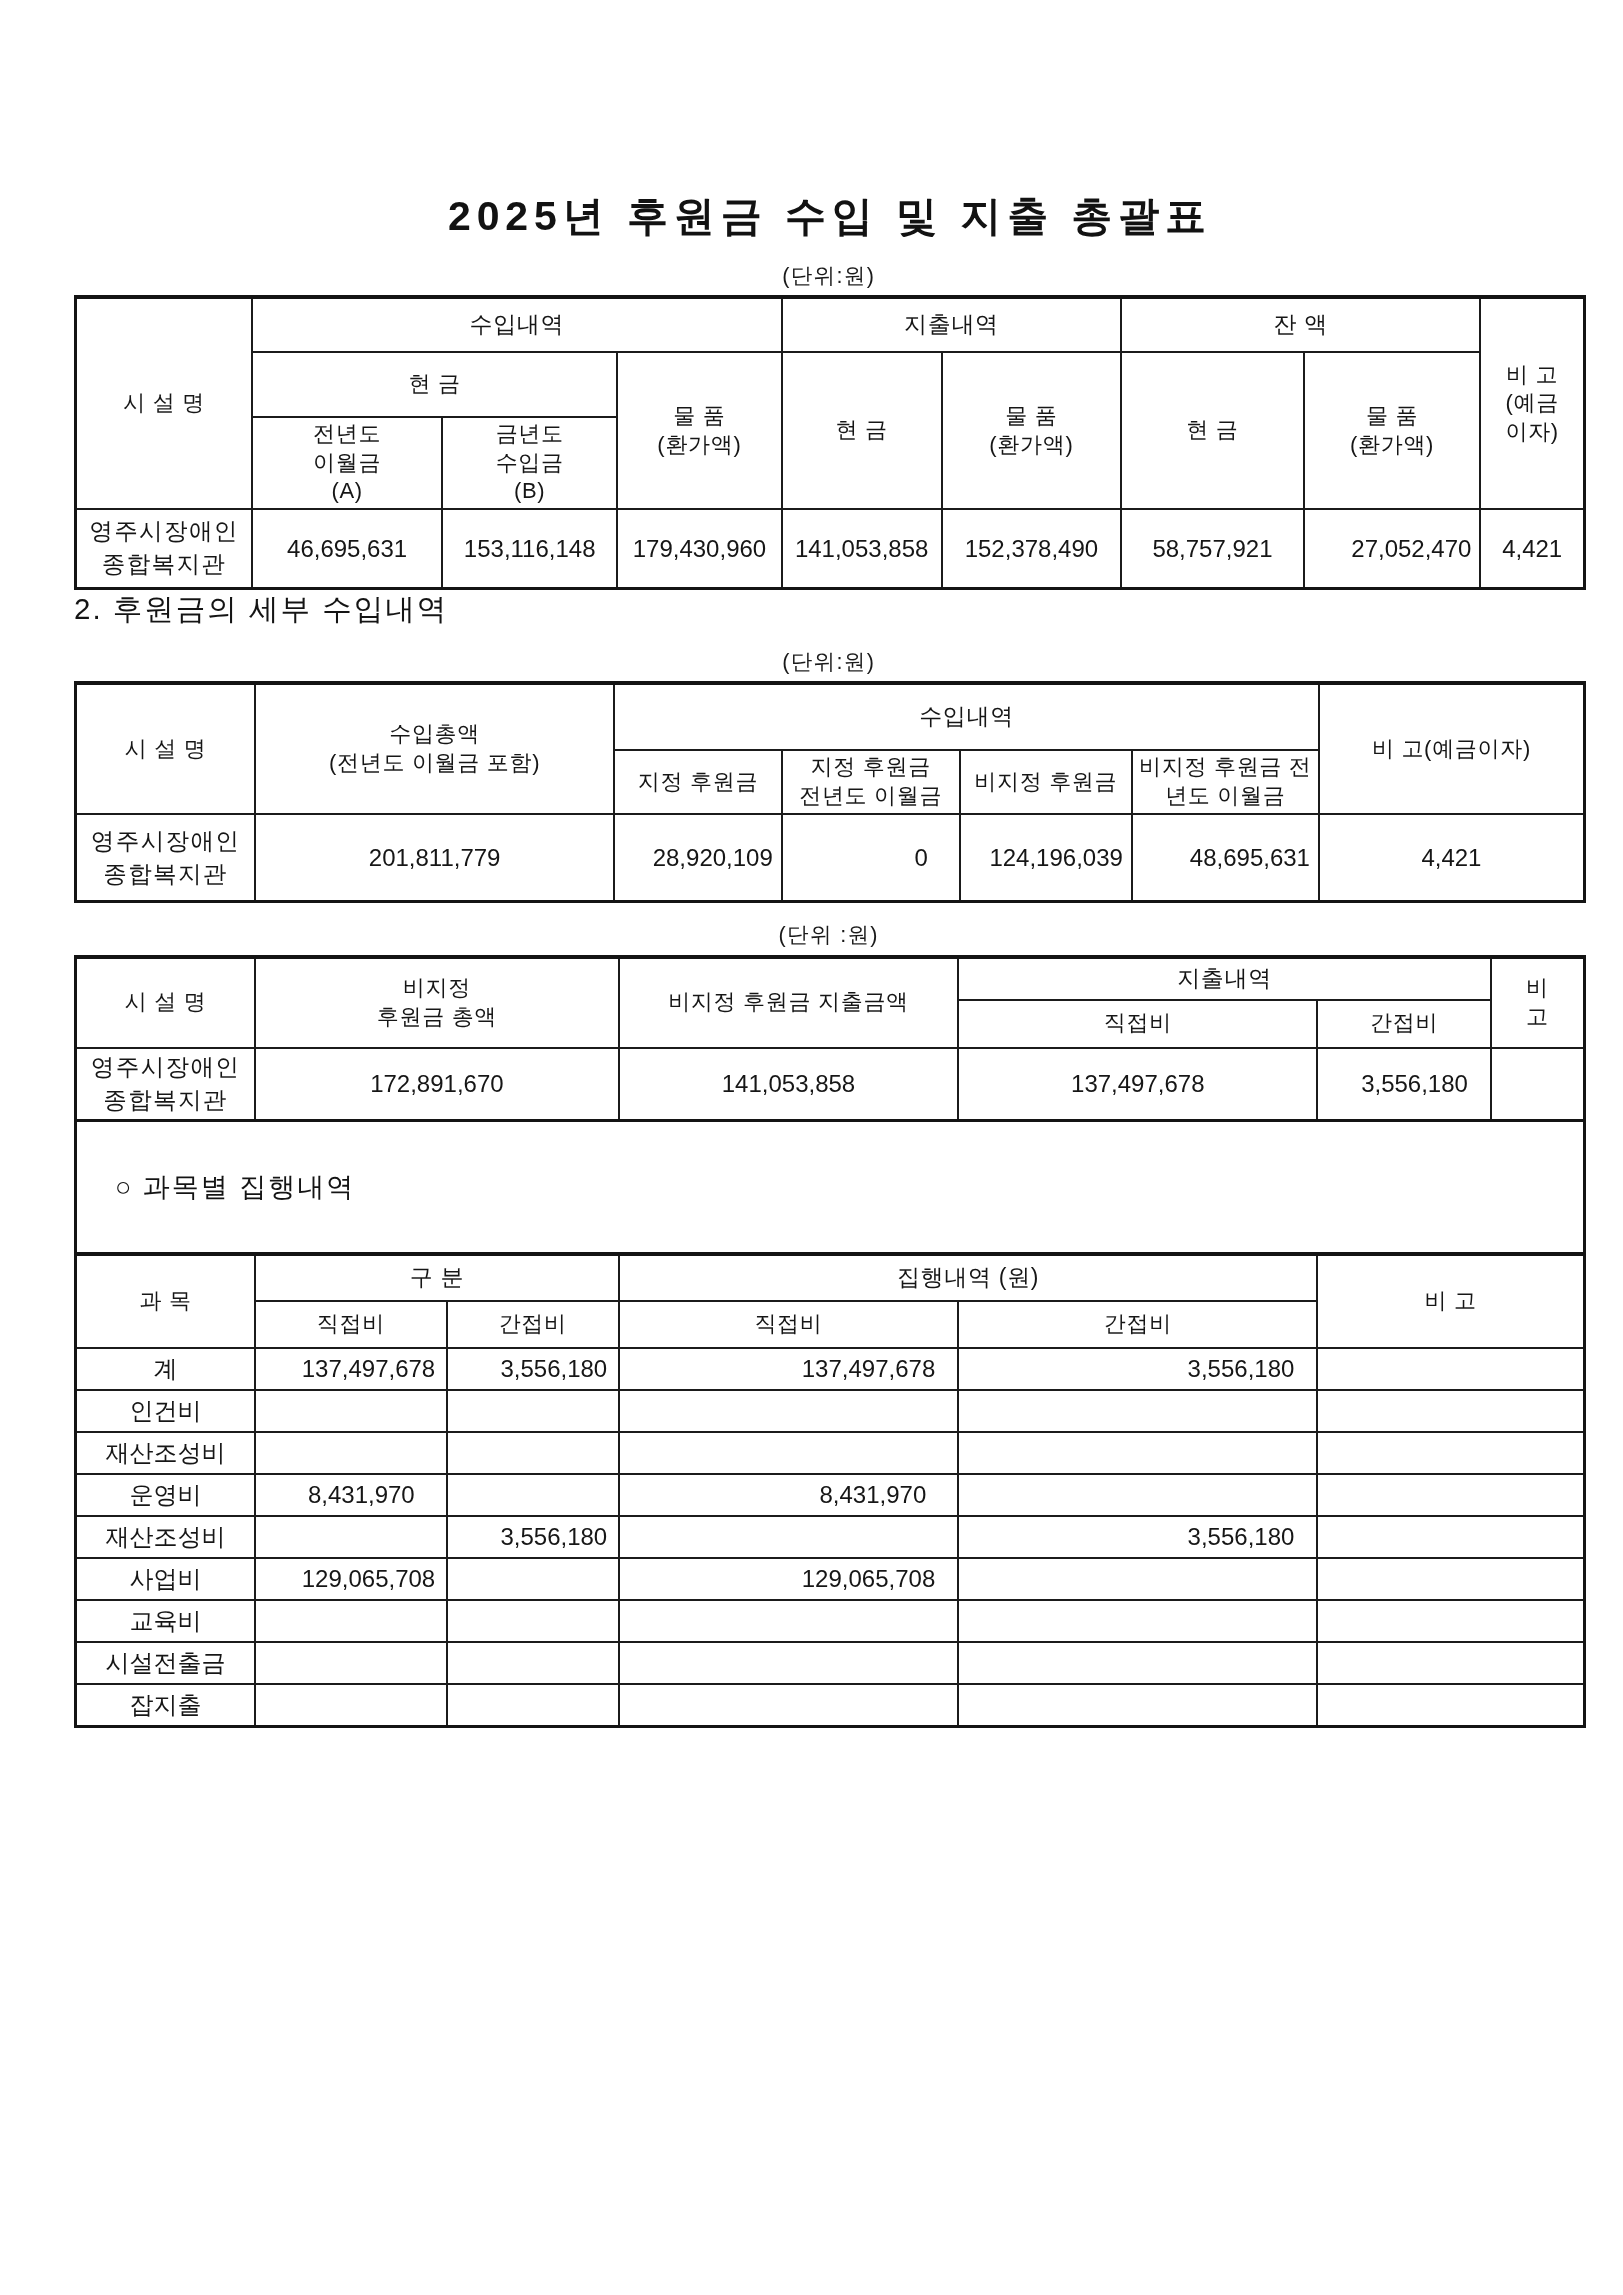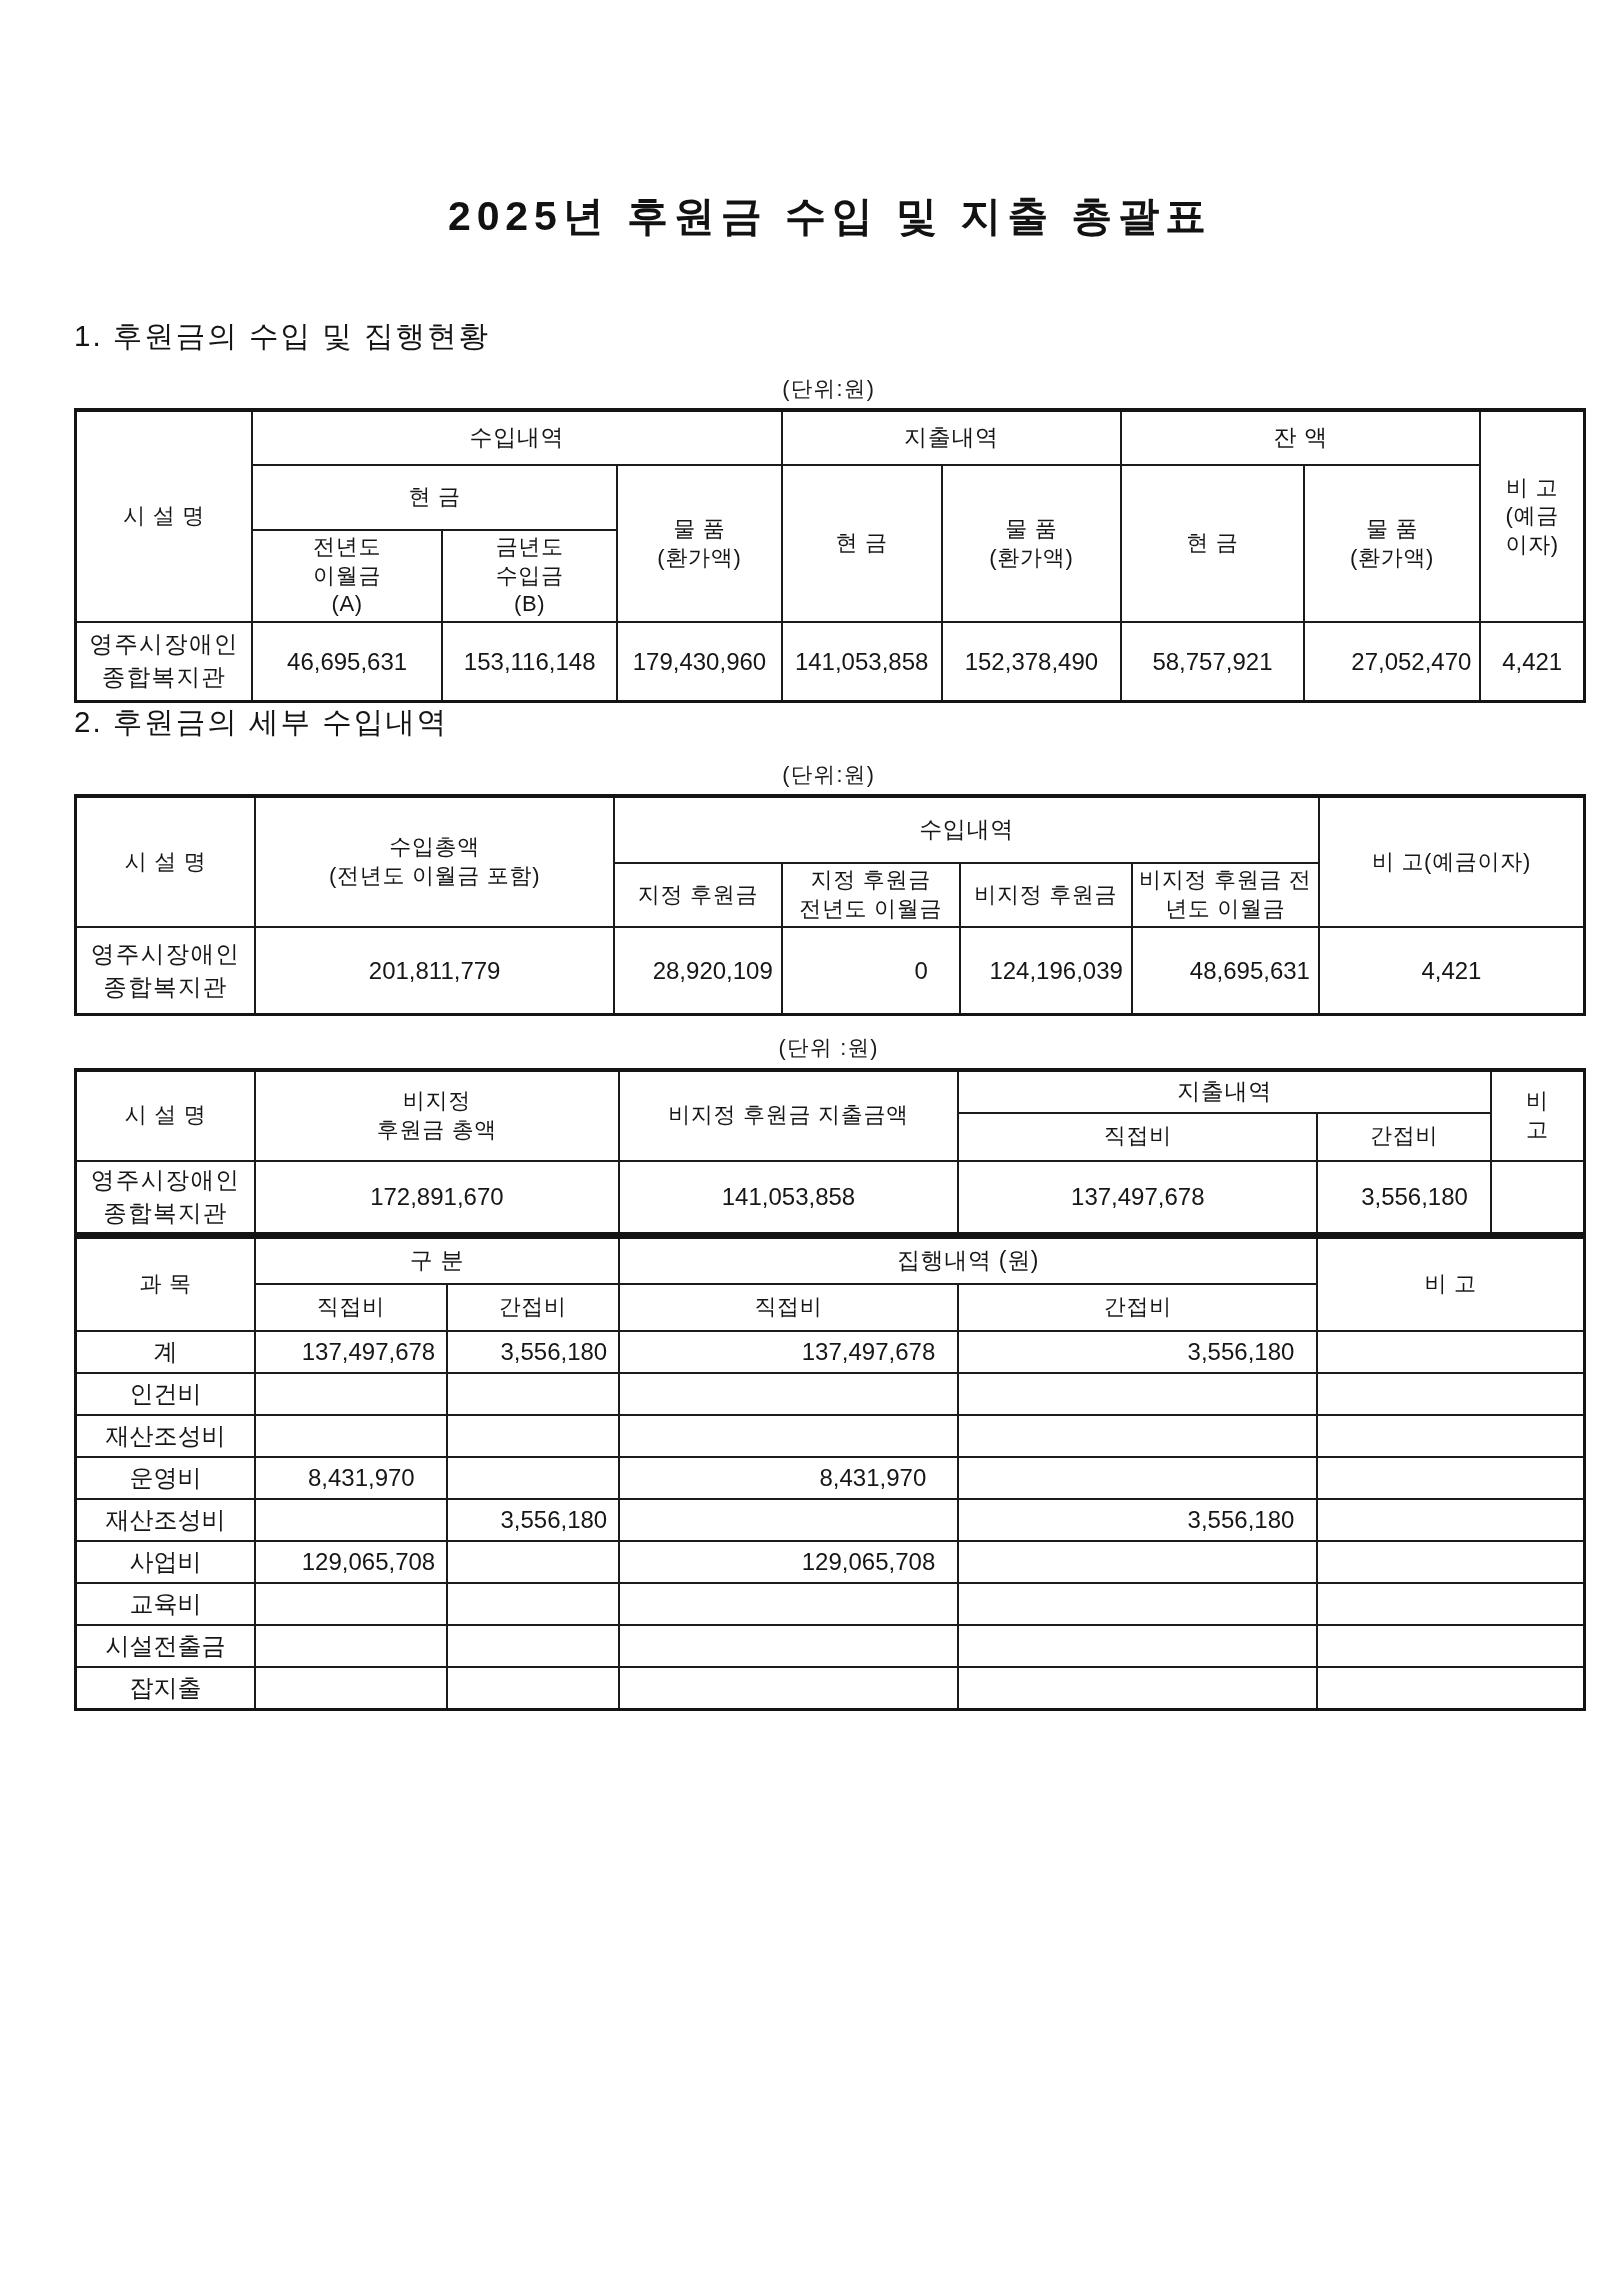"1. 후원금의 수입 및 집행현황" h2.sec-heading { html: <h2>1. 후원금의 수입 및 집행현황</h2> -> none }
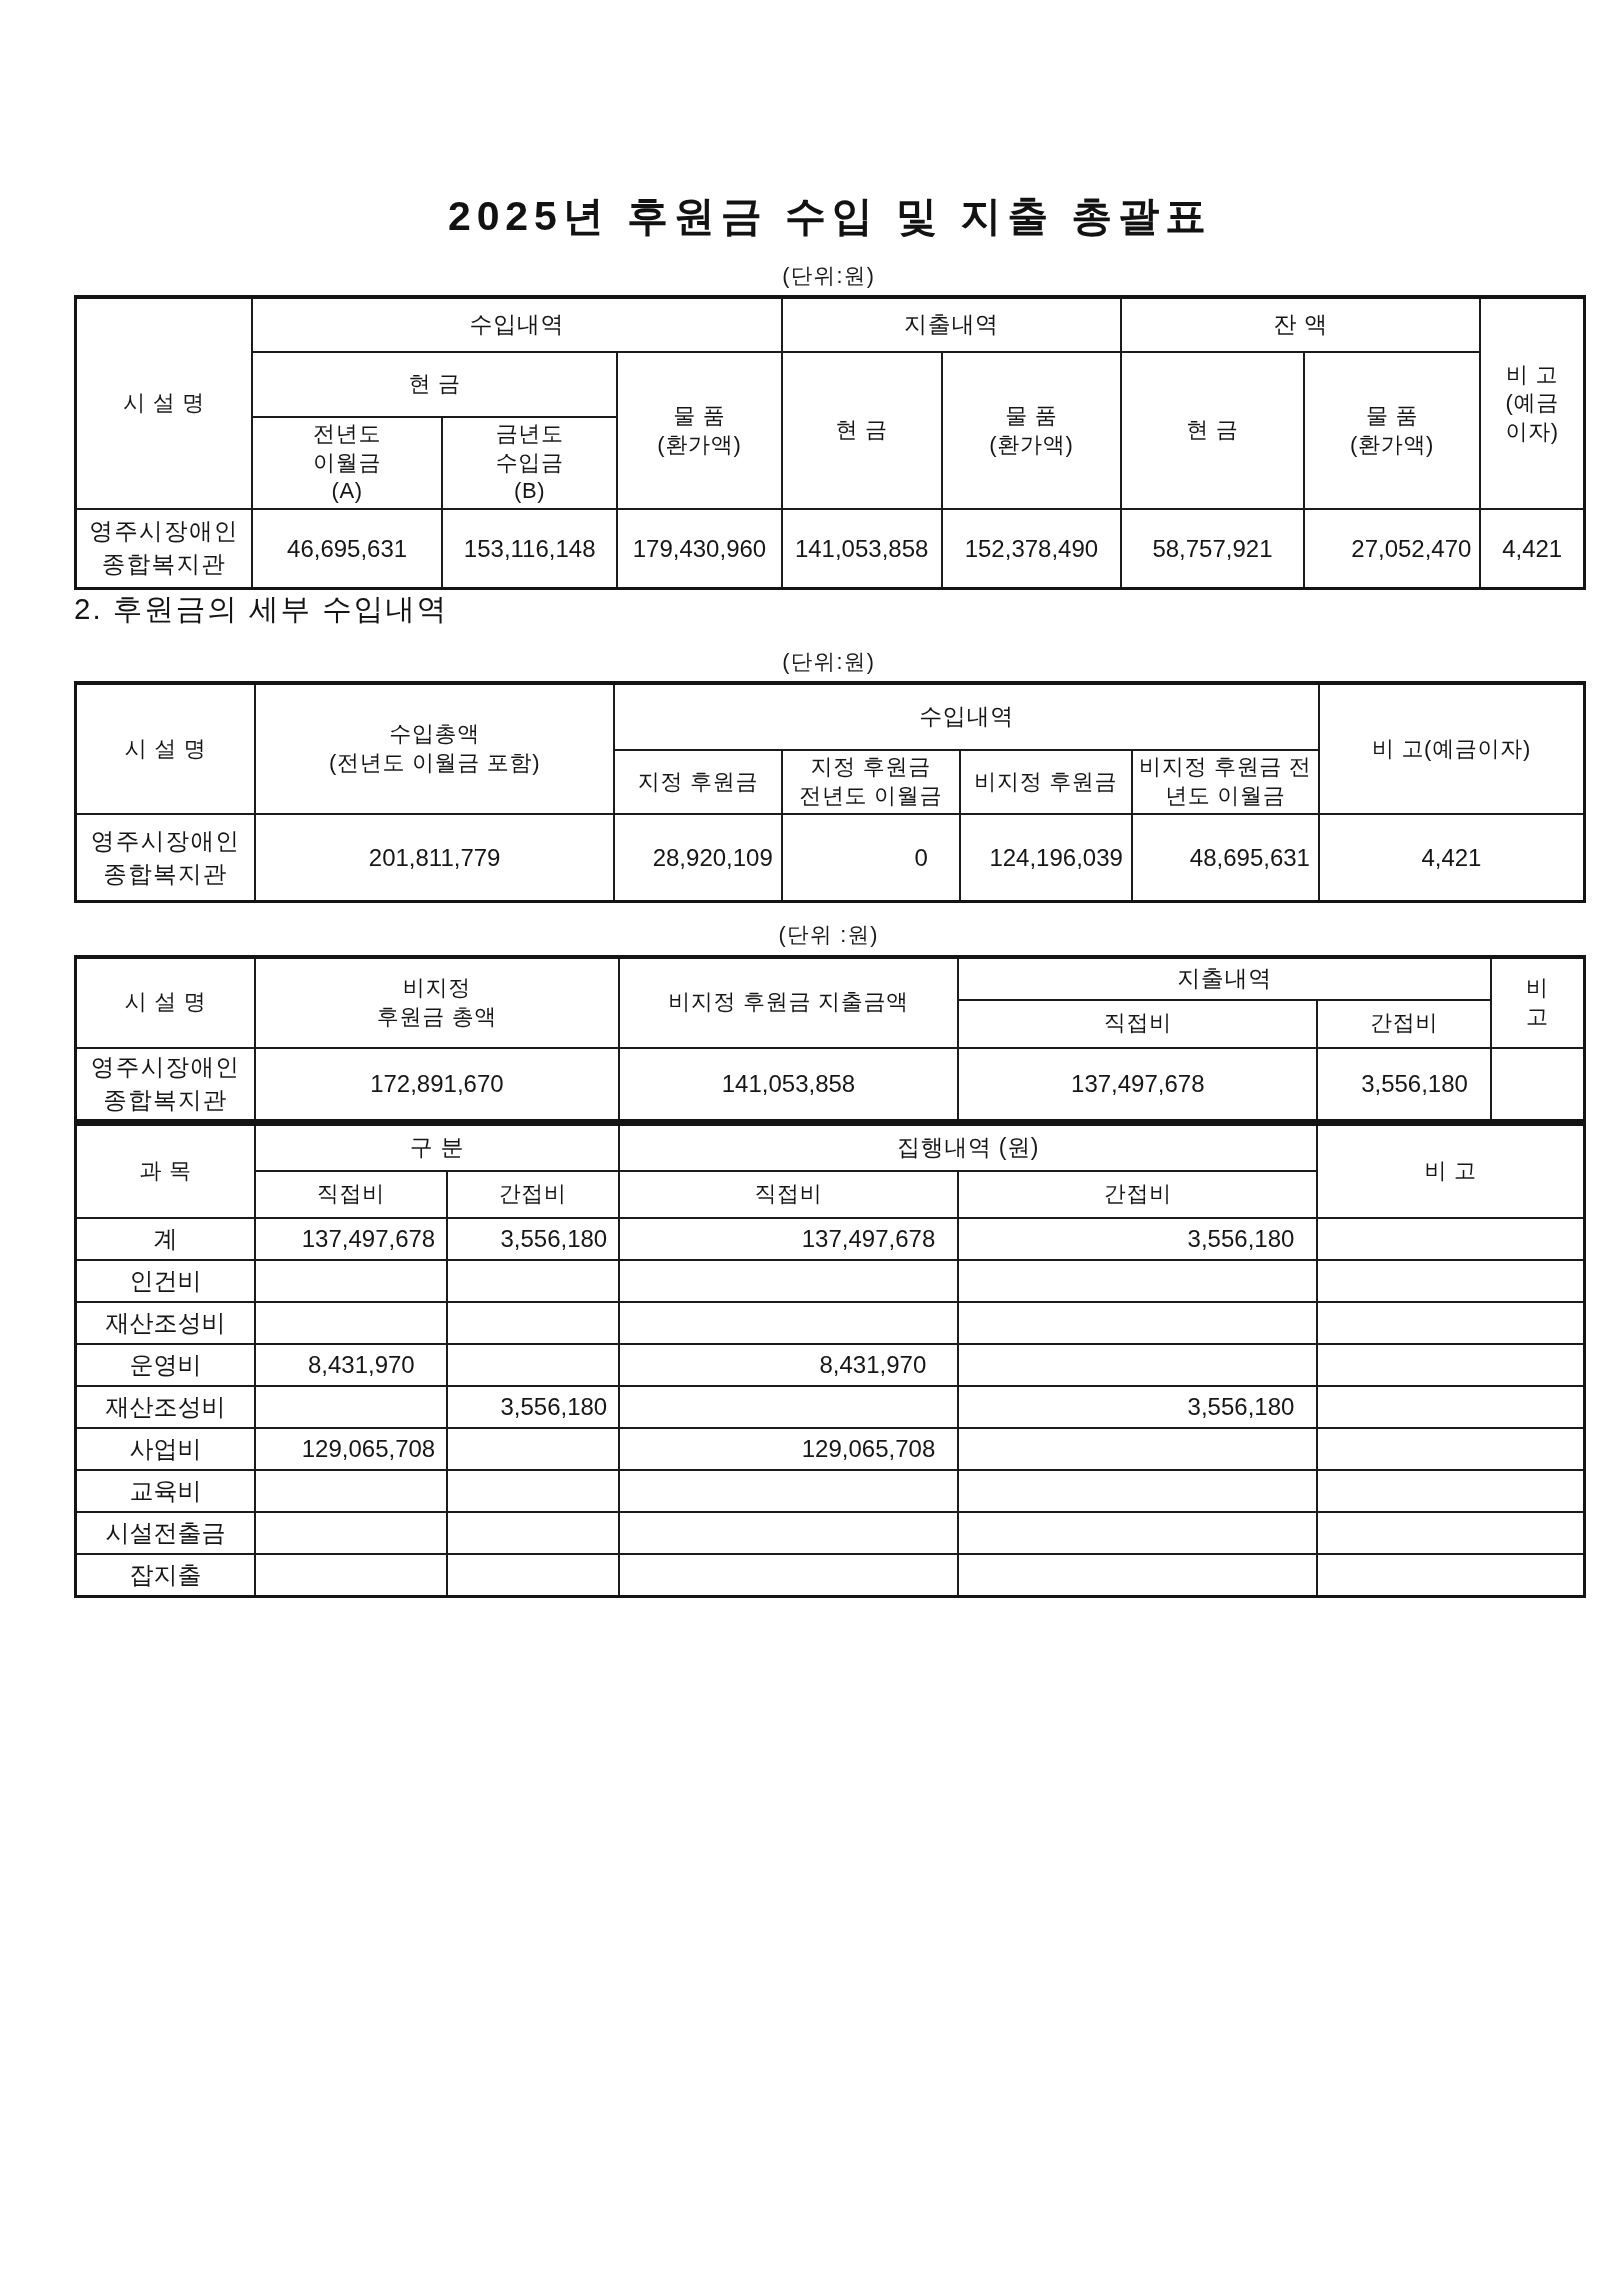"○ 과목별 집행내역" div.label-strip { html: none -> <div> <span>○ 과목별 집행내역</span> </div> }
